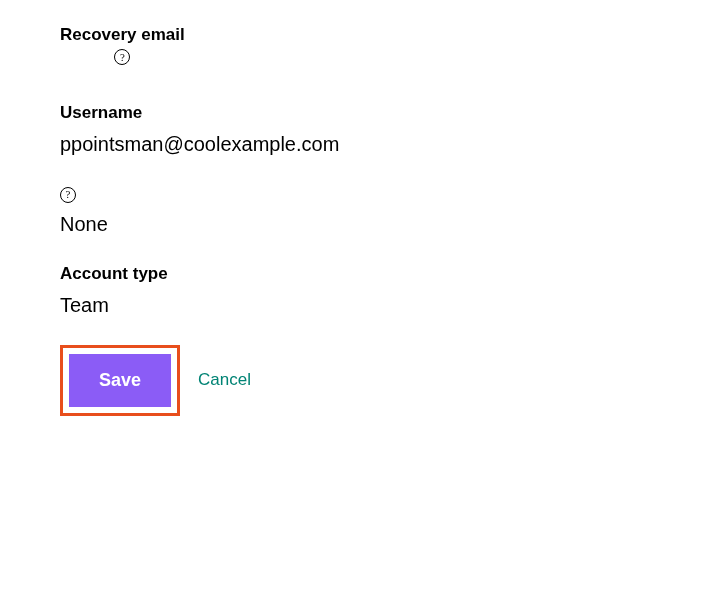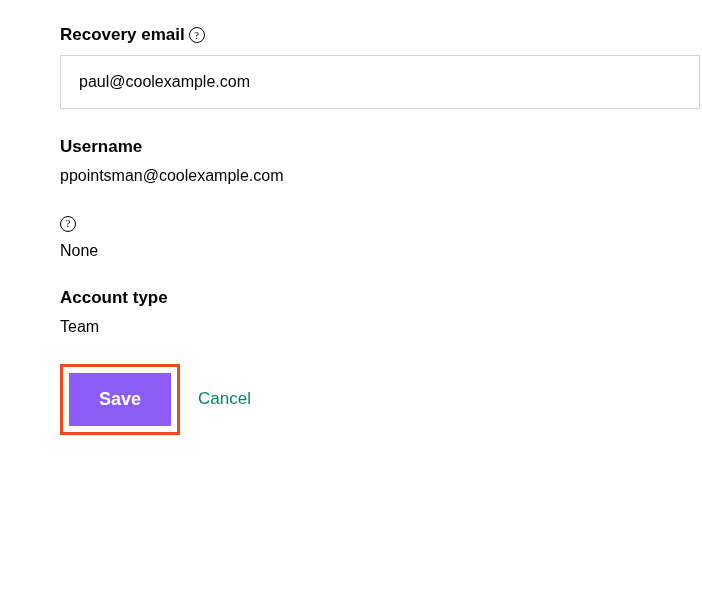"Recovery email" .field-label { flex-direction: none -> column }
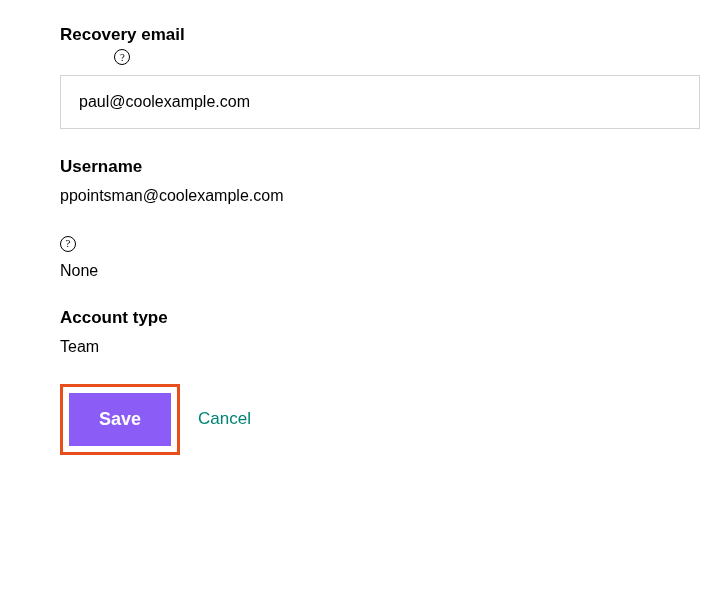"paul@coolexample.com" input.input-box { html: <input> -> none }
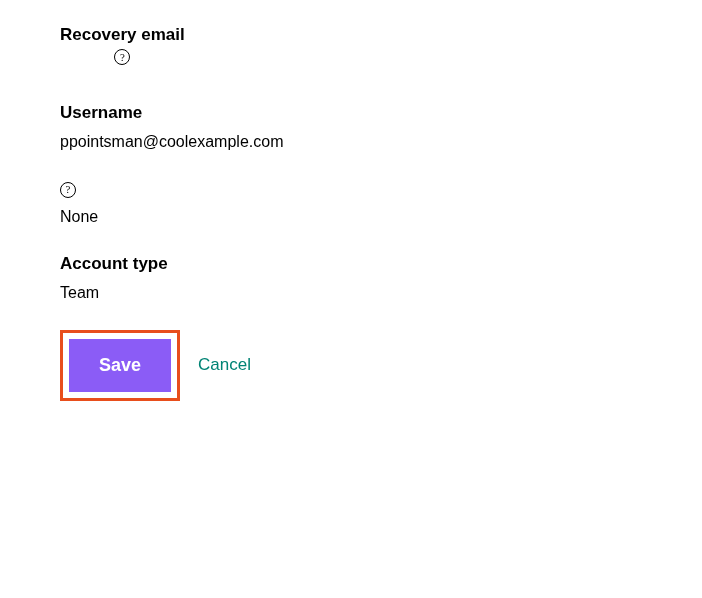"ppointsman@coolexample.com" .field-value { font-size: 16px -> 20px }
